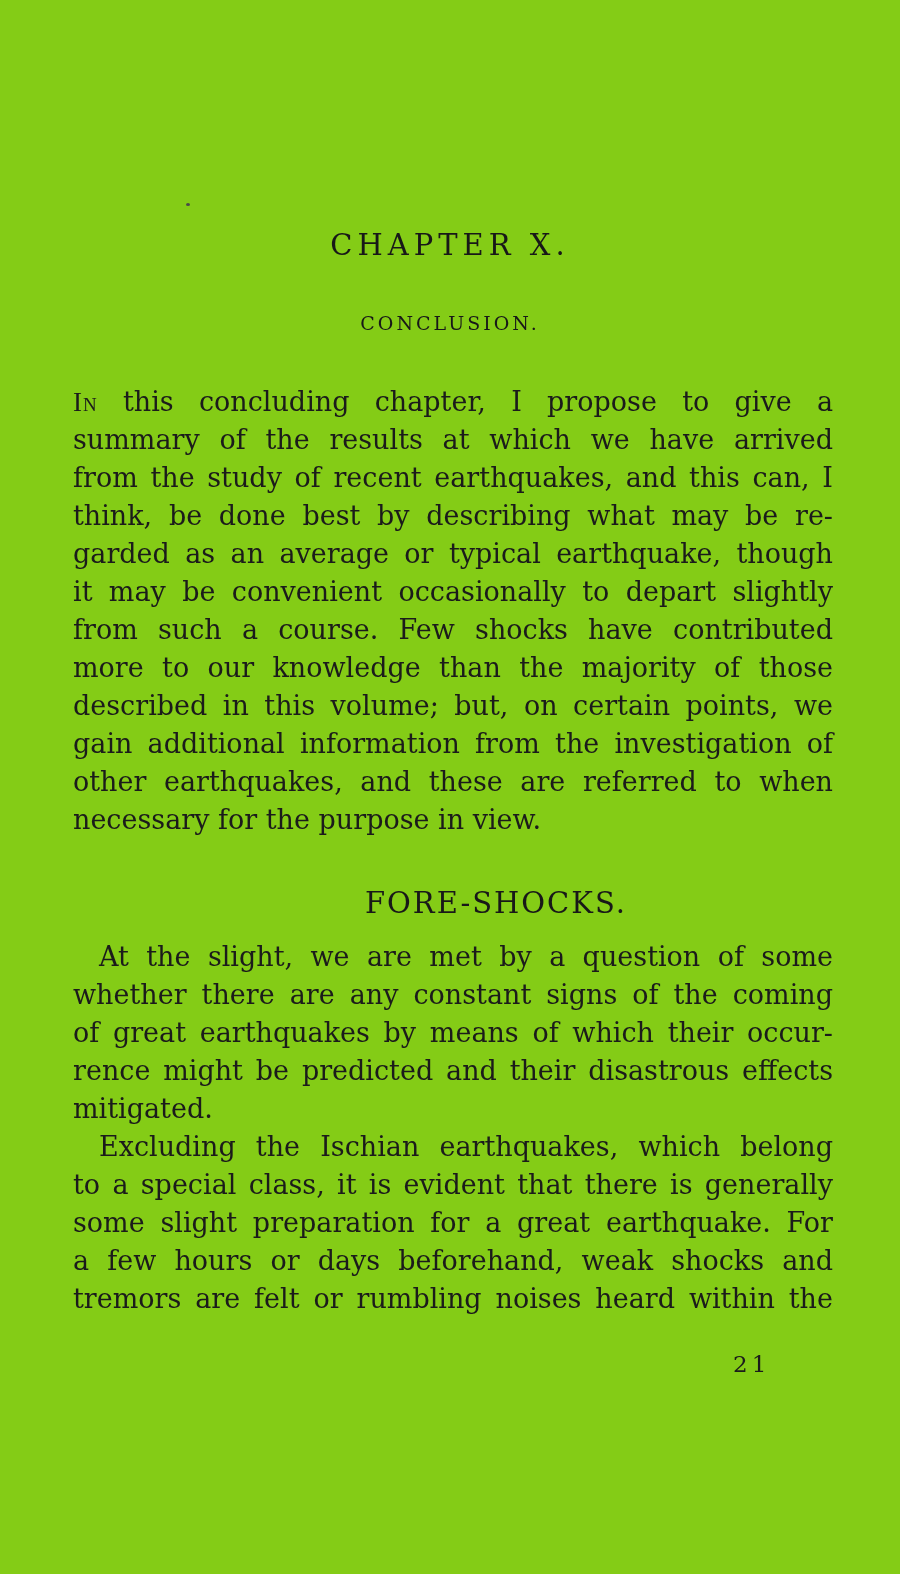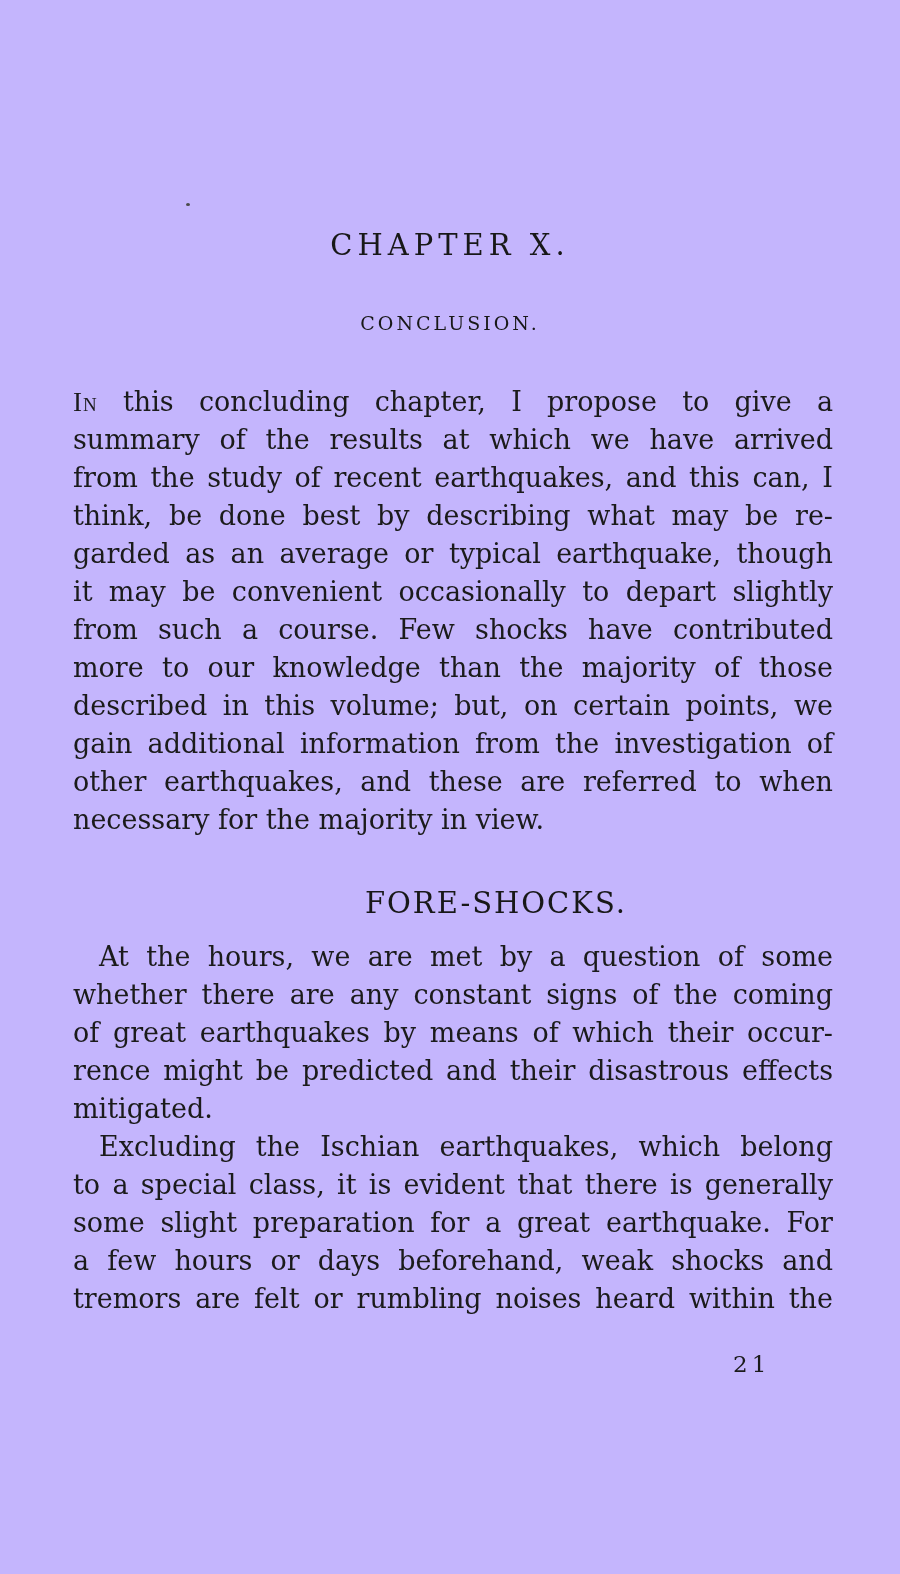"CHAPTER X." .page { background: #c4b5fd -> #84cc16 }
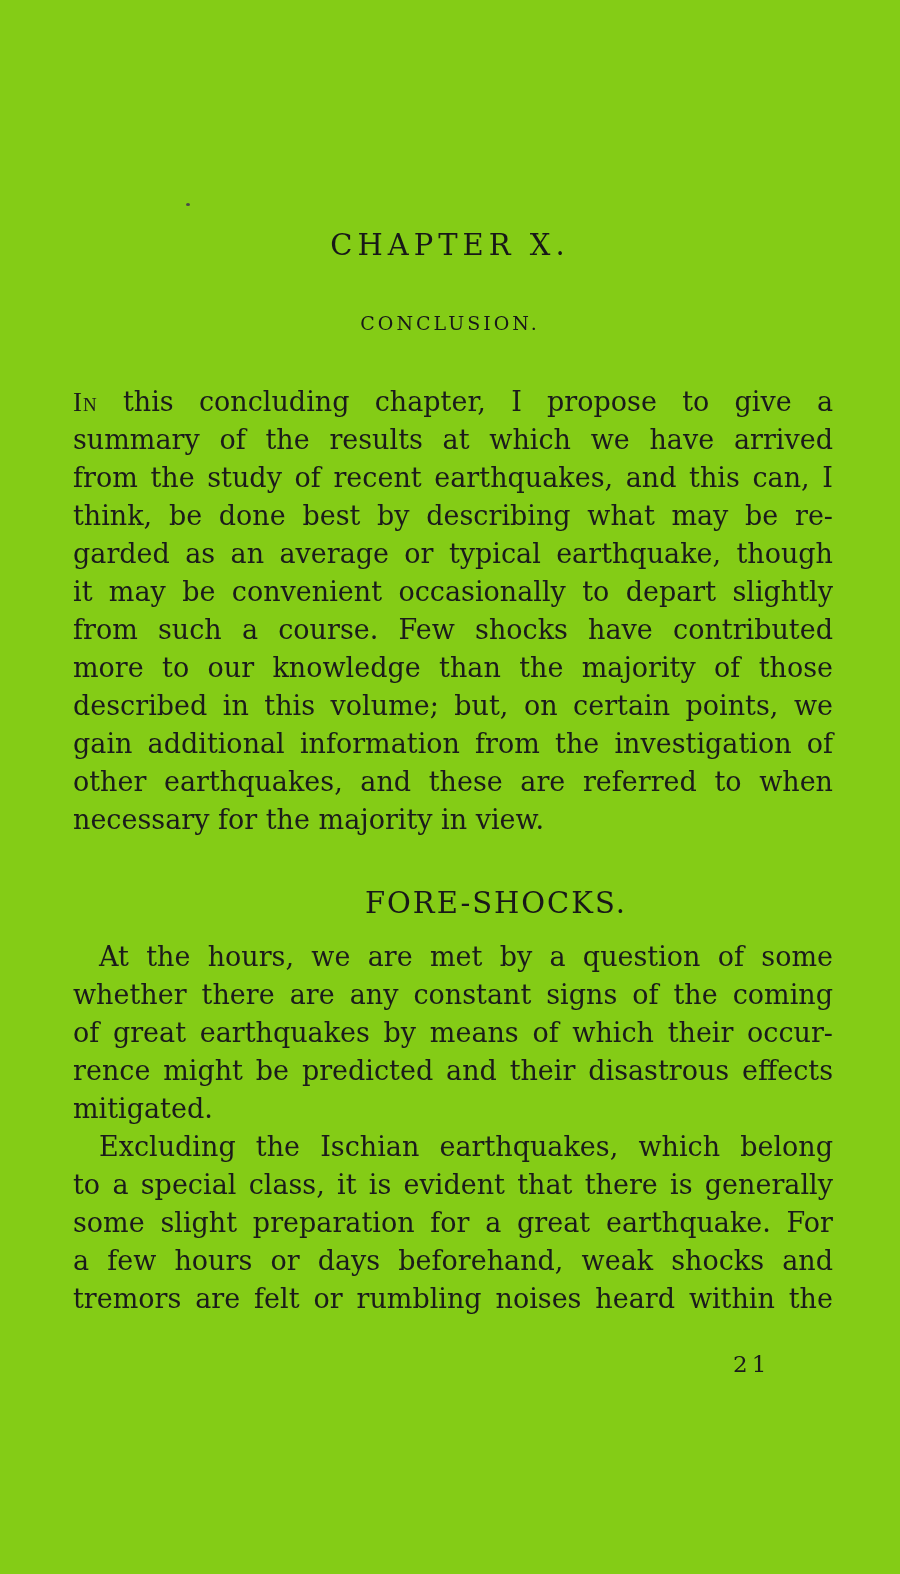"necessary for the majority in" div.text-line { text: majority -> purpose }
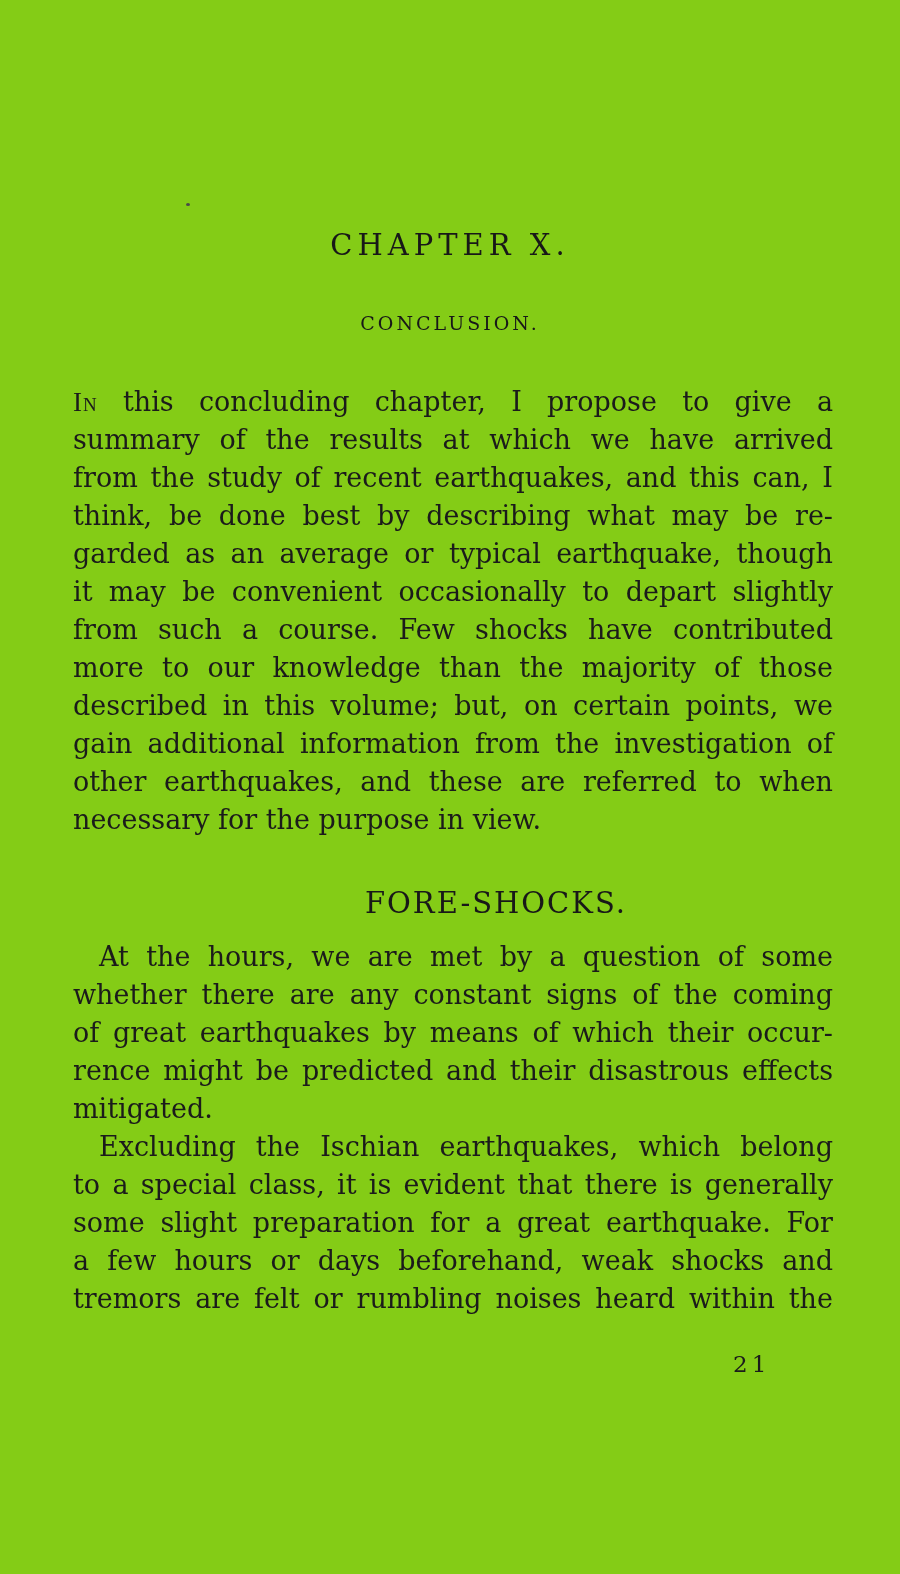"At the hours, we are" div.text-line { text: hours -> slight }
